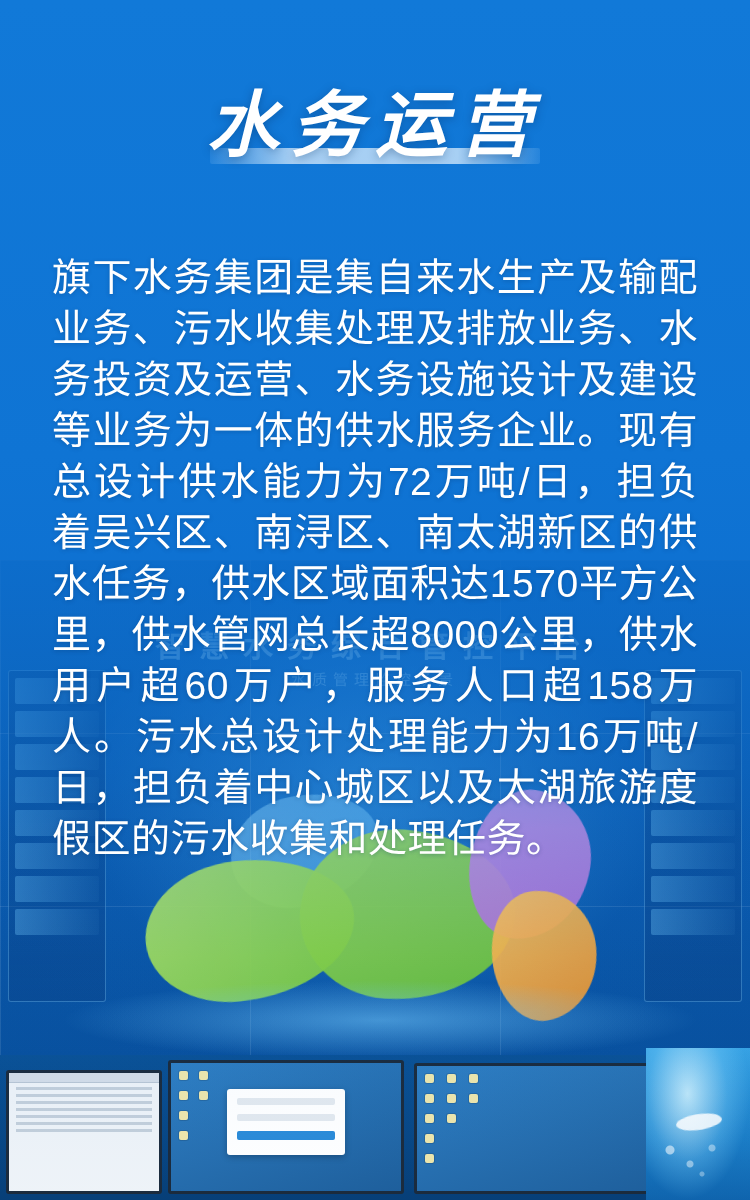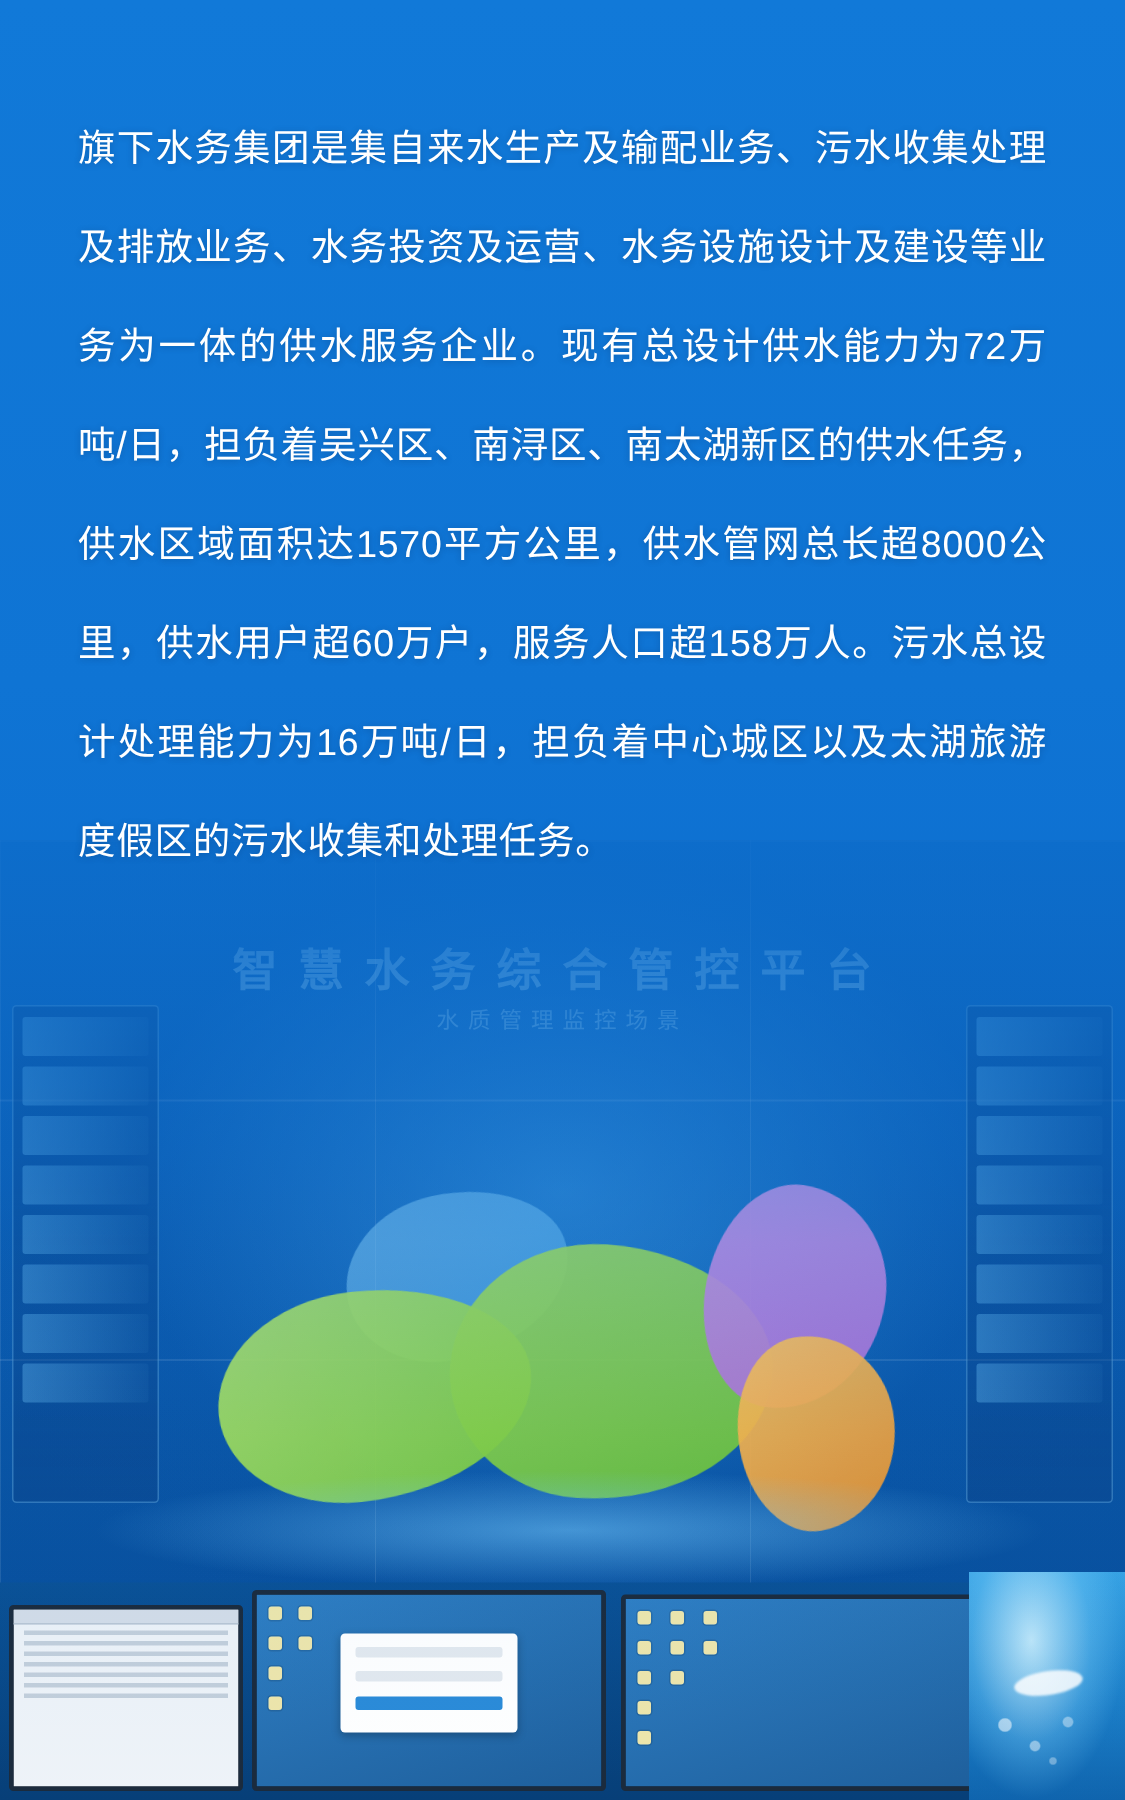"水务运营" div.title-wrap { html: none -> <div> <div></div> <div>水务运营</div> </div> }
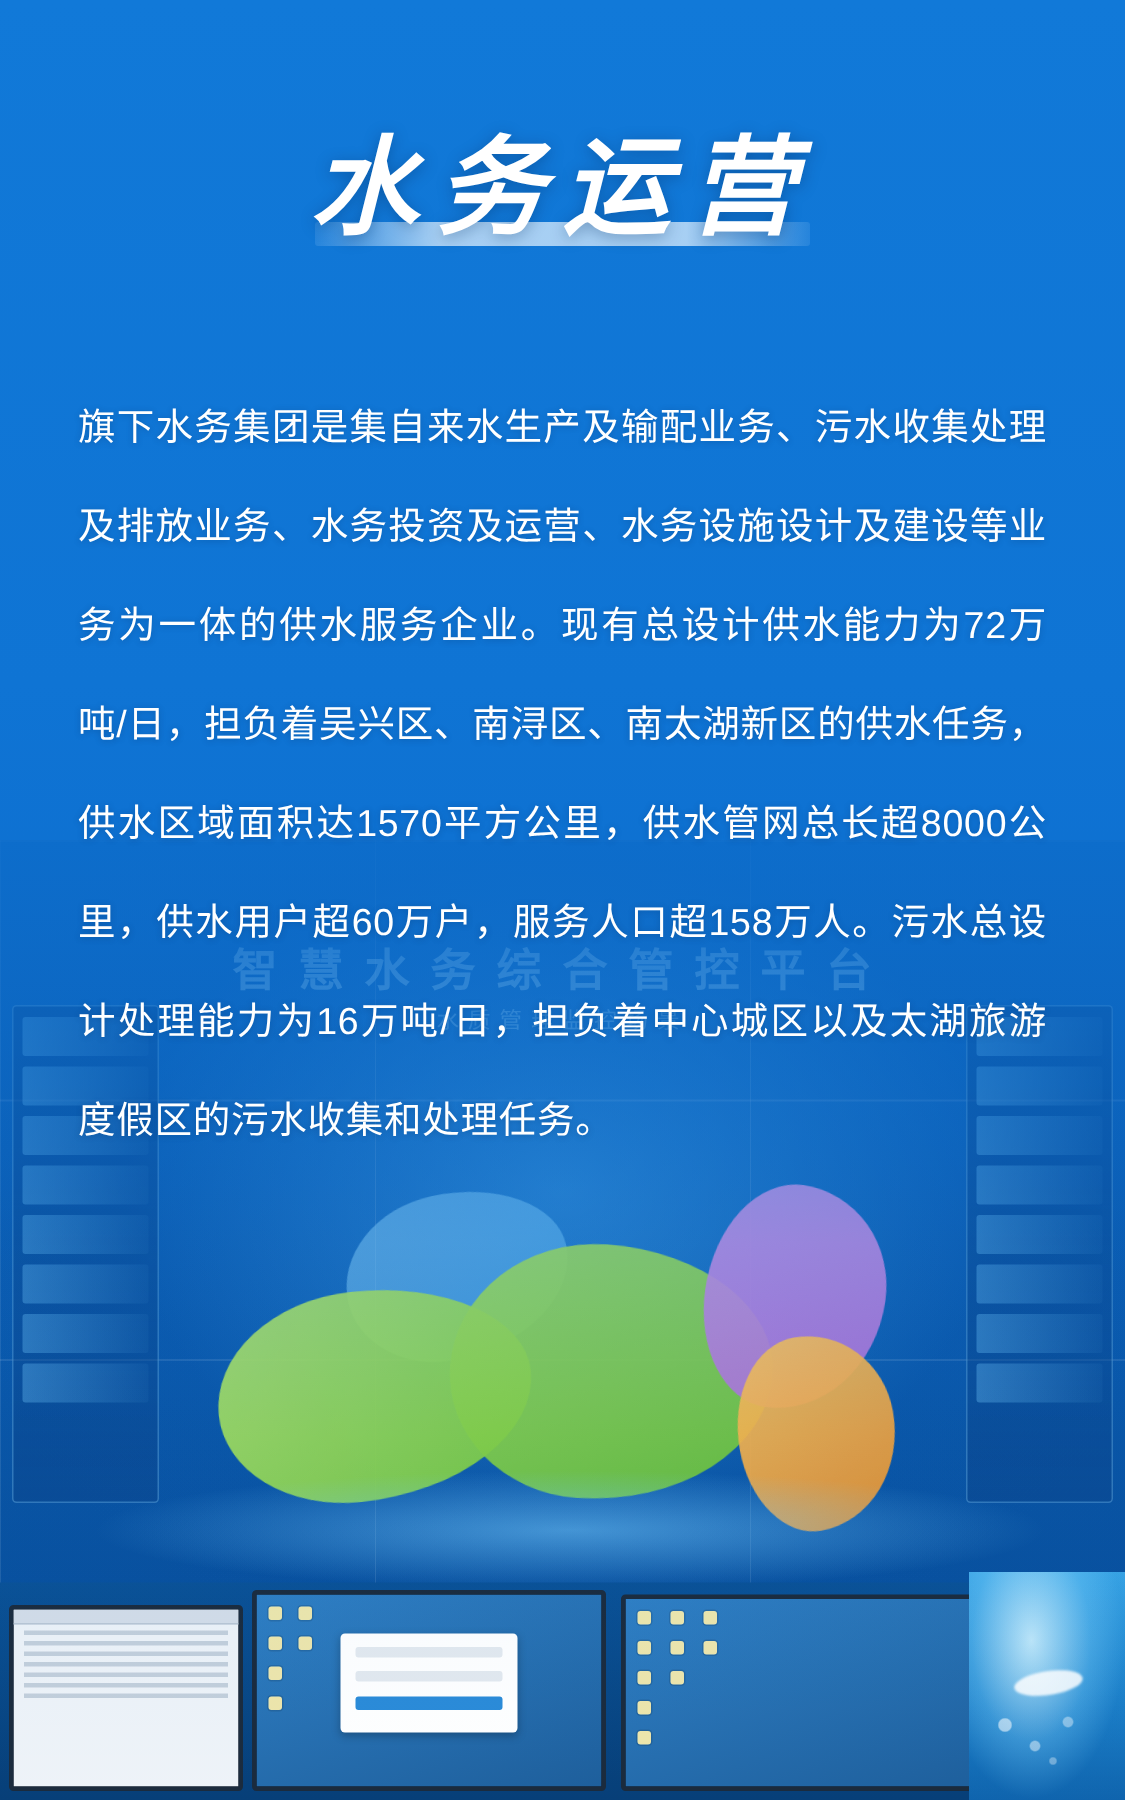"旗下水务集团是集自来水生产及输配业务、污水收集处理及排放业务、水务投资及运营、水" .body-text { font-size: 25px -> 39px; line-height: 66px -> 51px }
